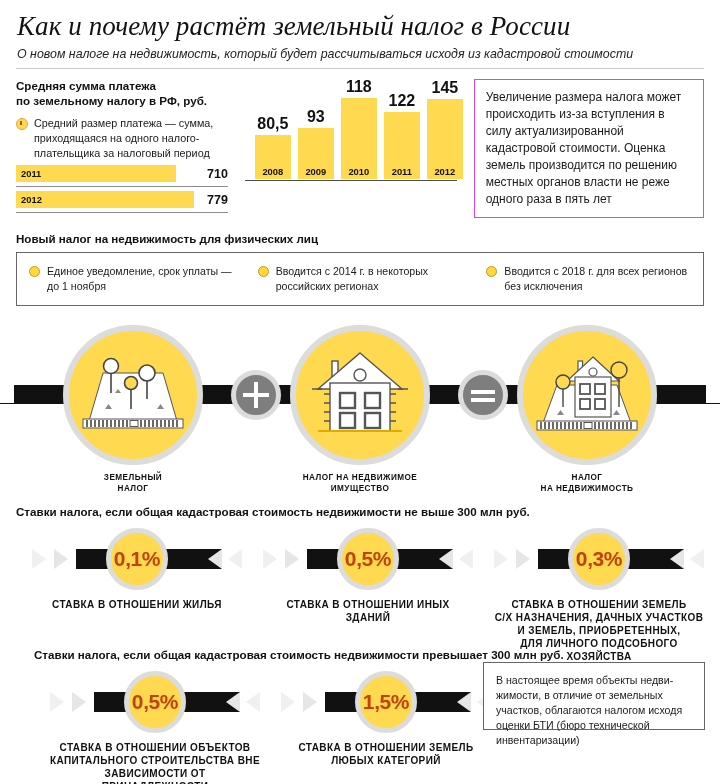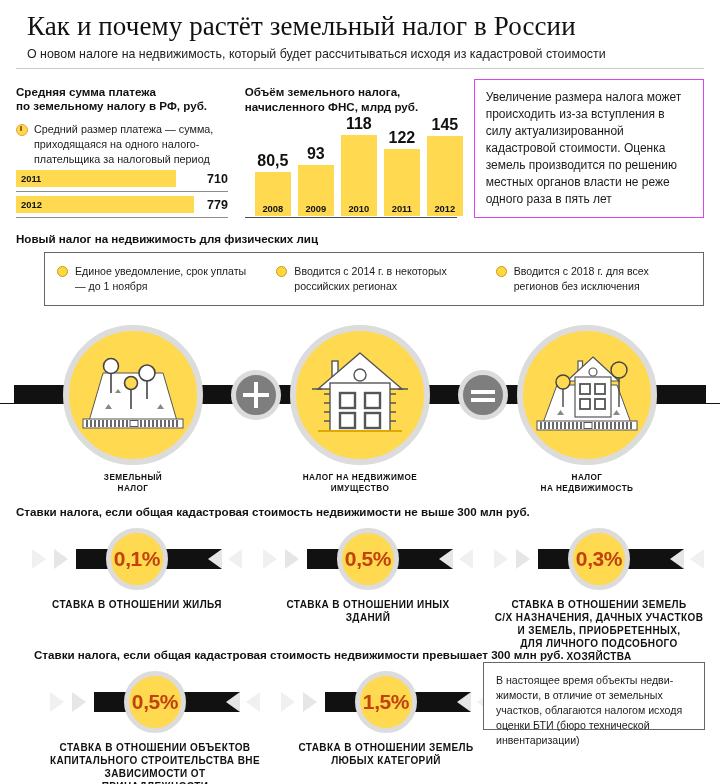"Как и почему растёт земельный" .hdr { font-style: none -> italic; padding: 12px 16px 0 27px -> 12px 16px 0 17px }
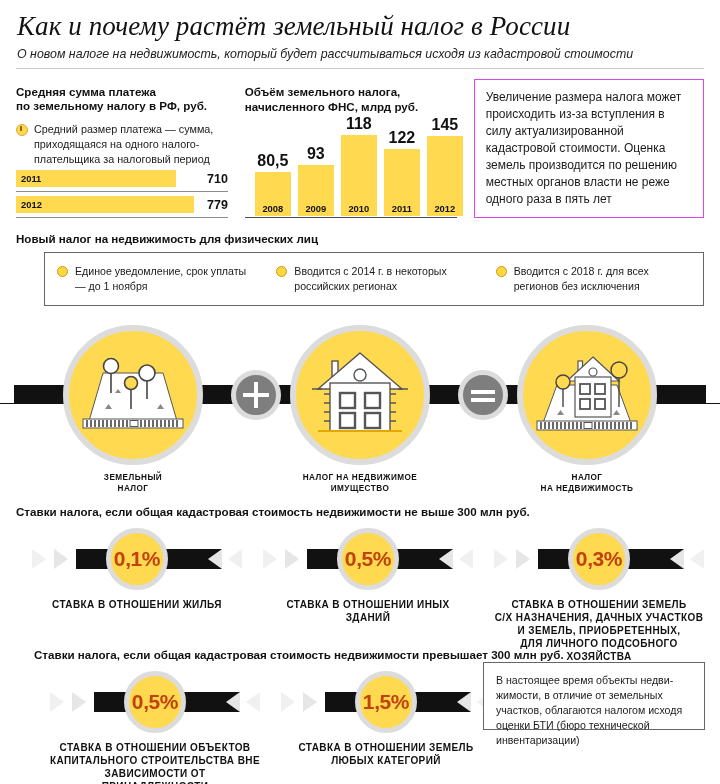"Средняя сумма платежа" .row1 { align-items: flex-end -> flex-start }
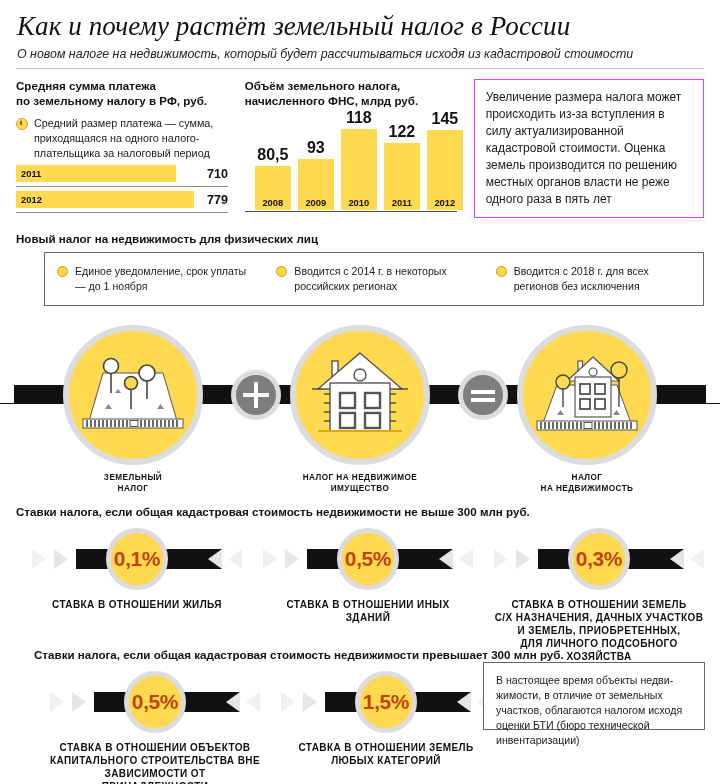"Объём земельного налога," div.blk-title { html: <div>Объём земельного налога, начисленного ФНС, млрд руб.</div> -> none }
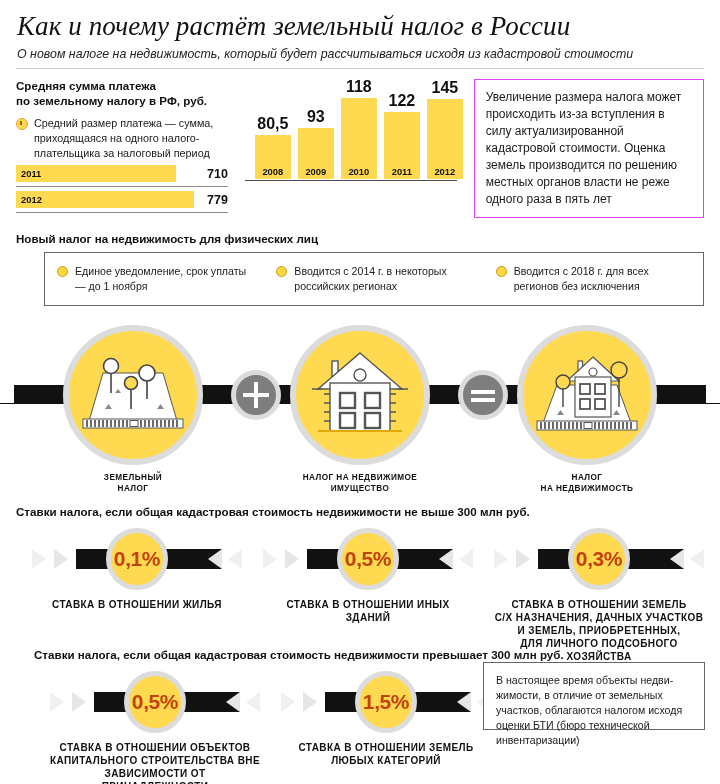"Единое уведомление, срок уплаты —" .three-box { margin-left: 28px -> none }
